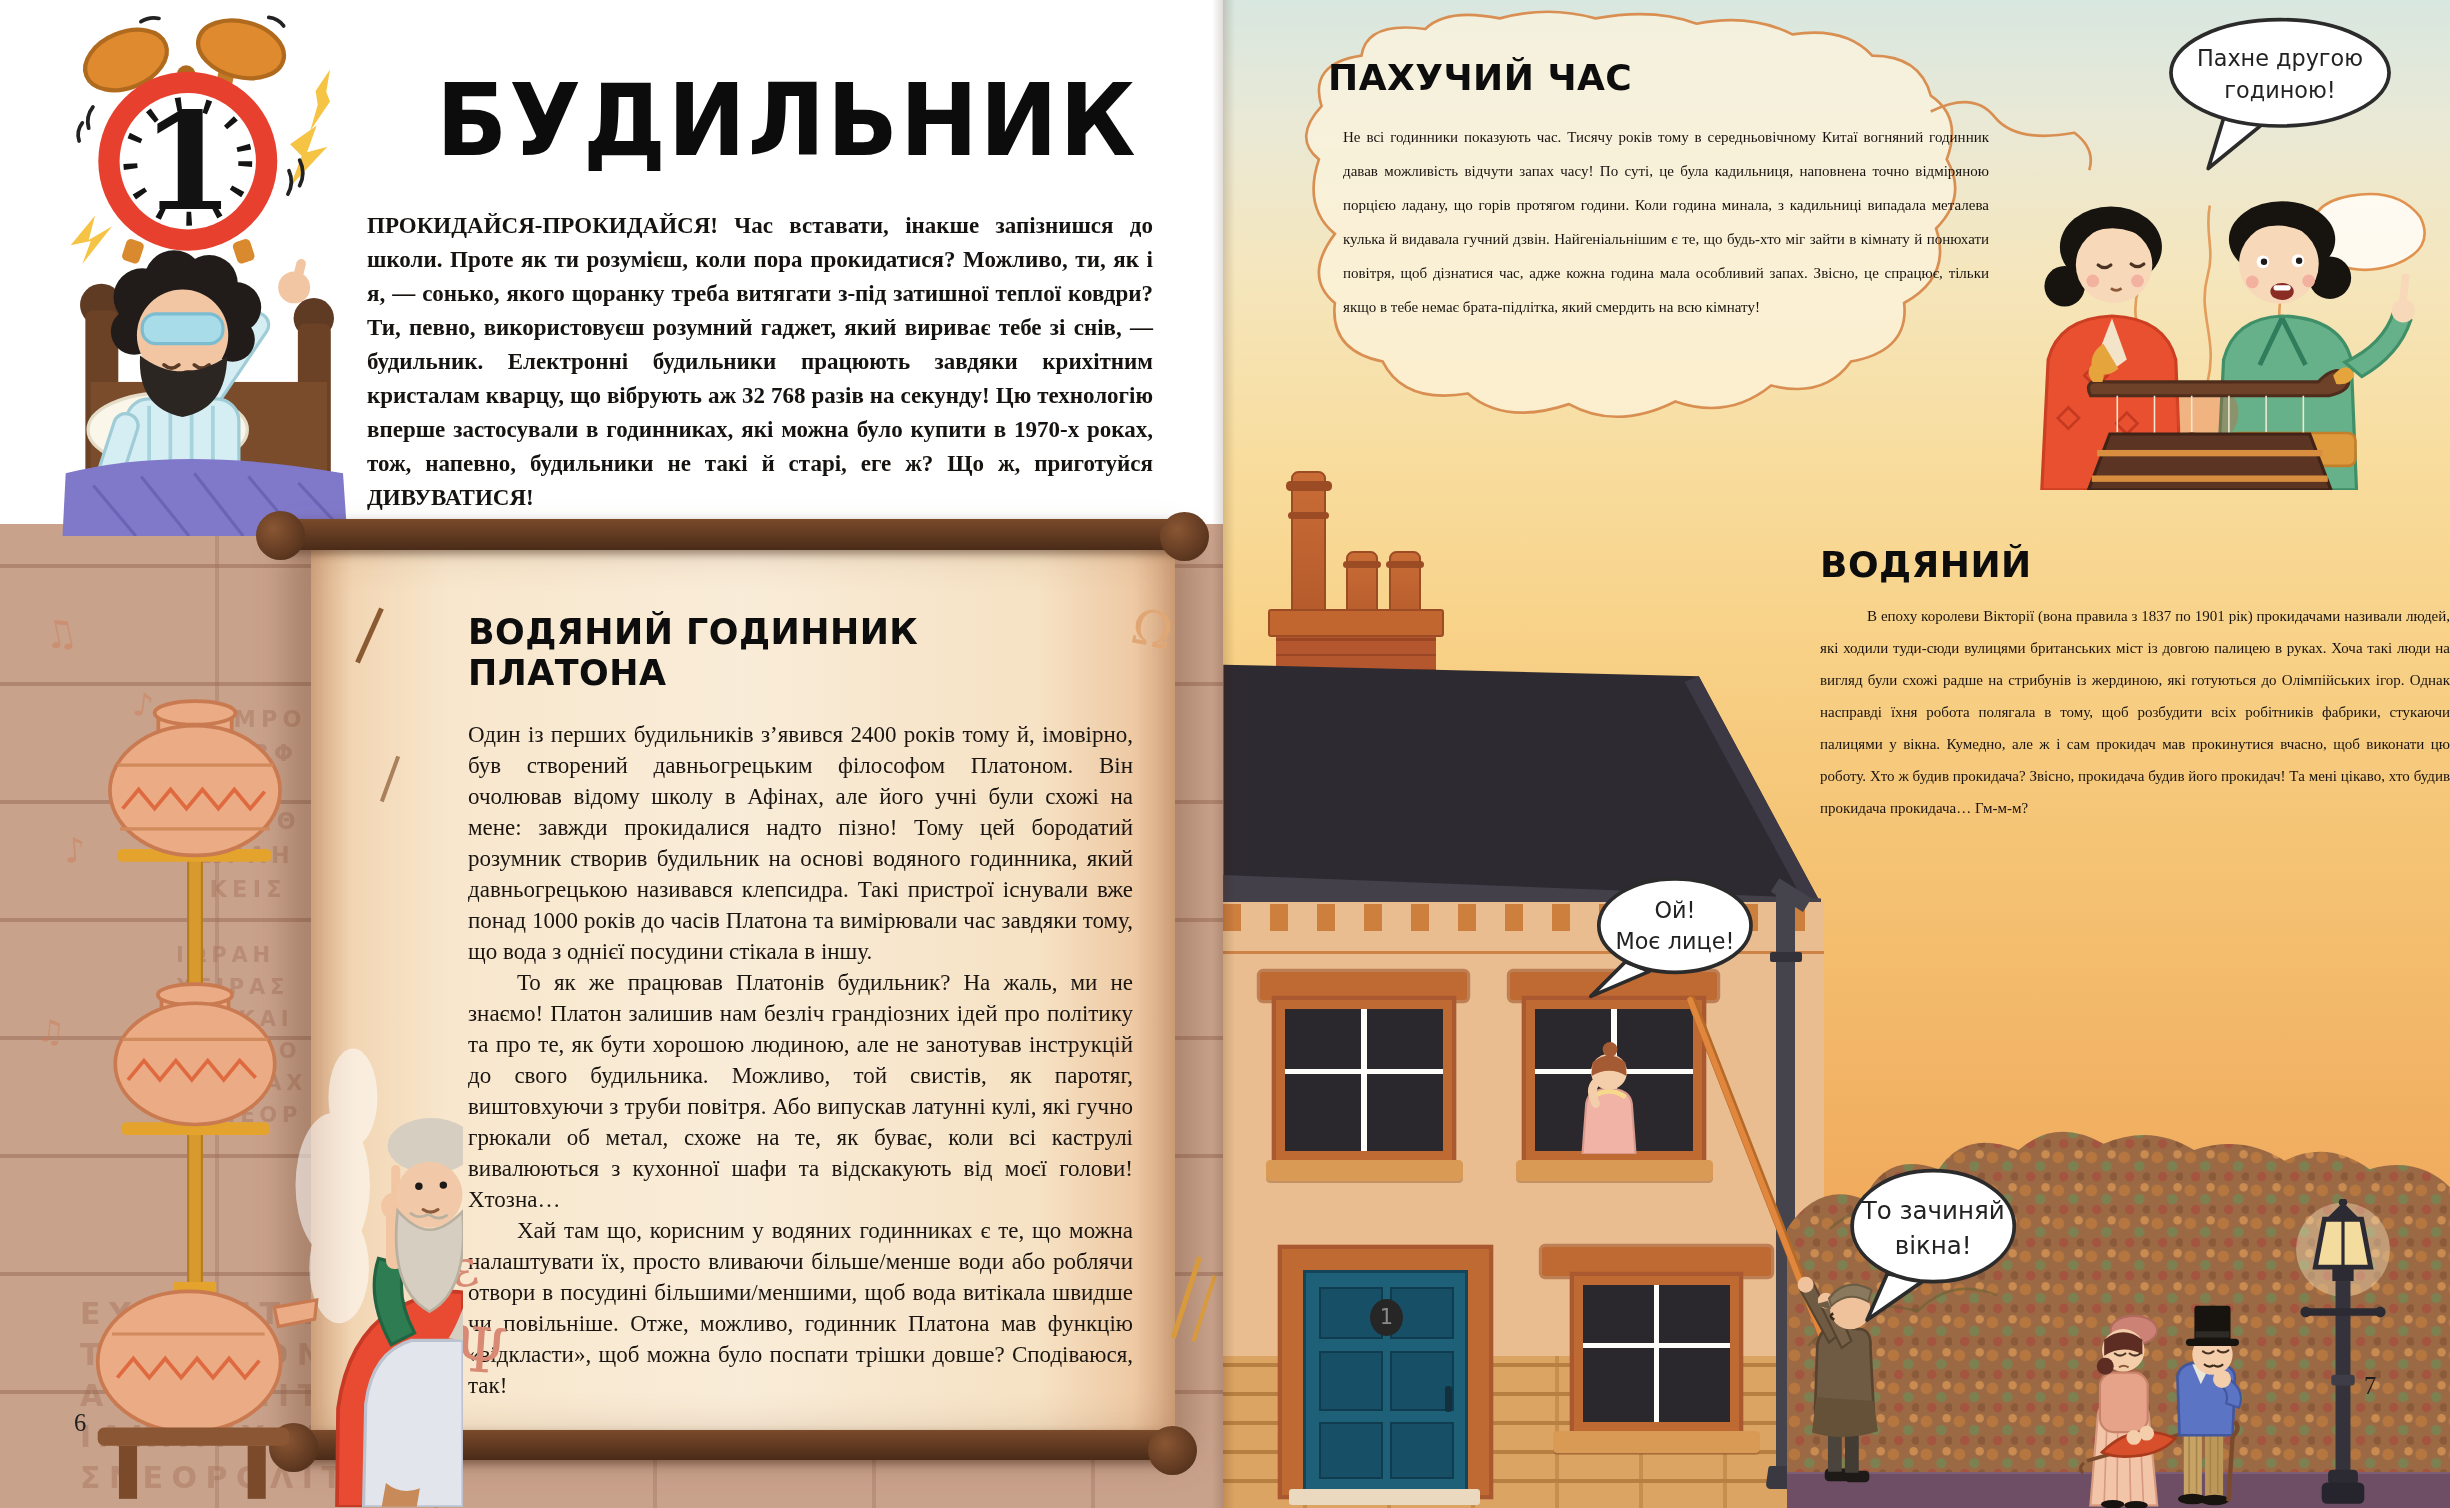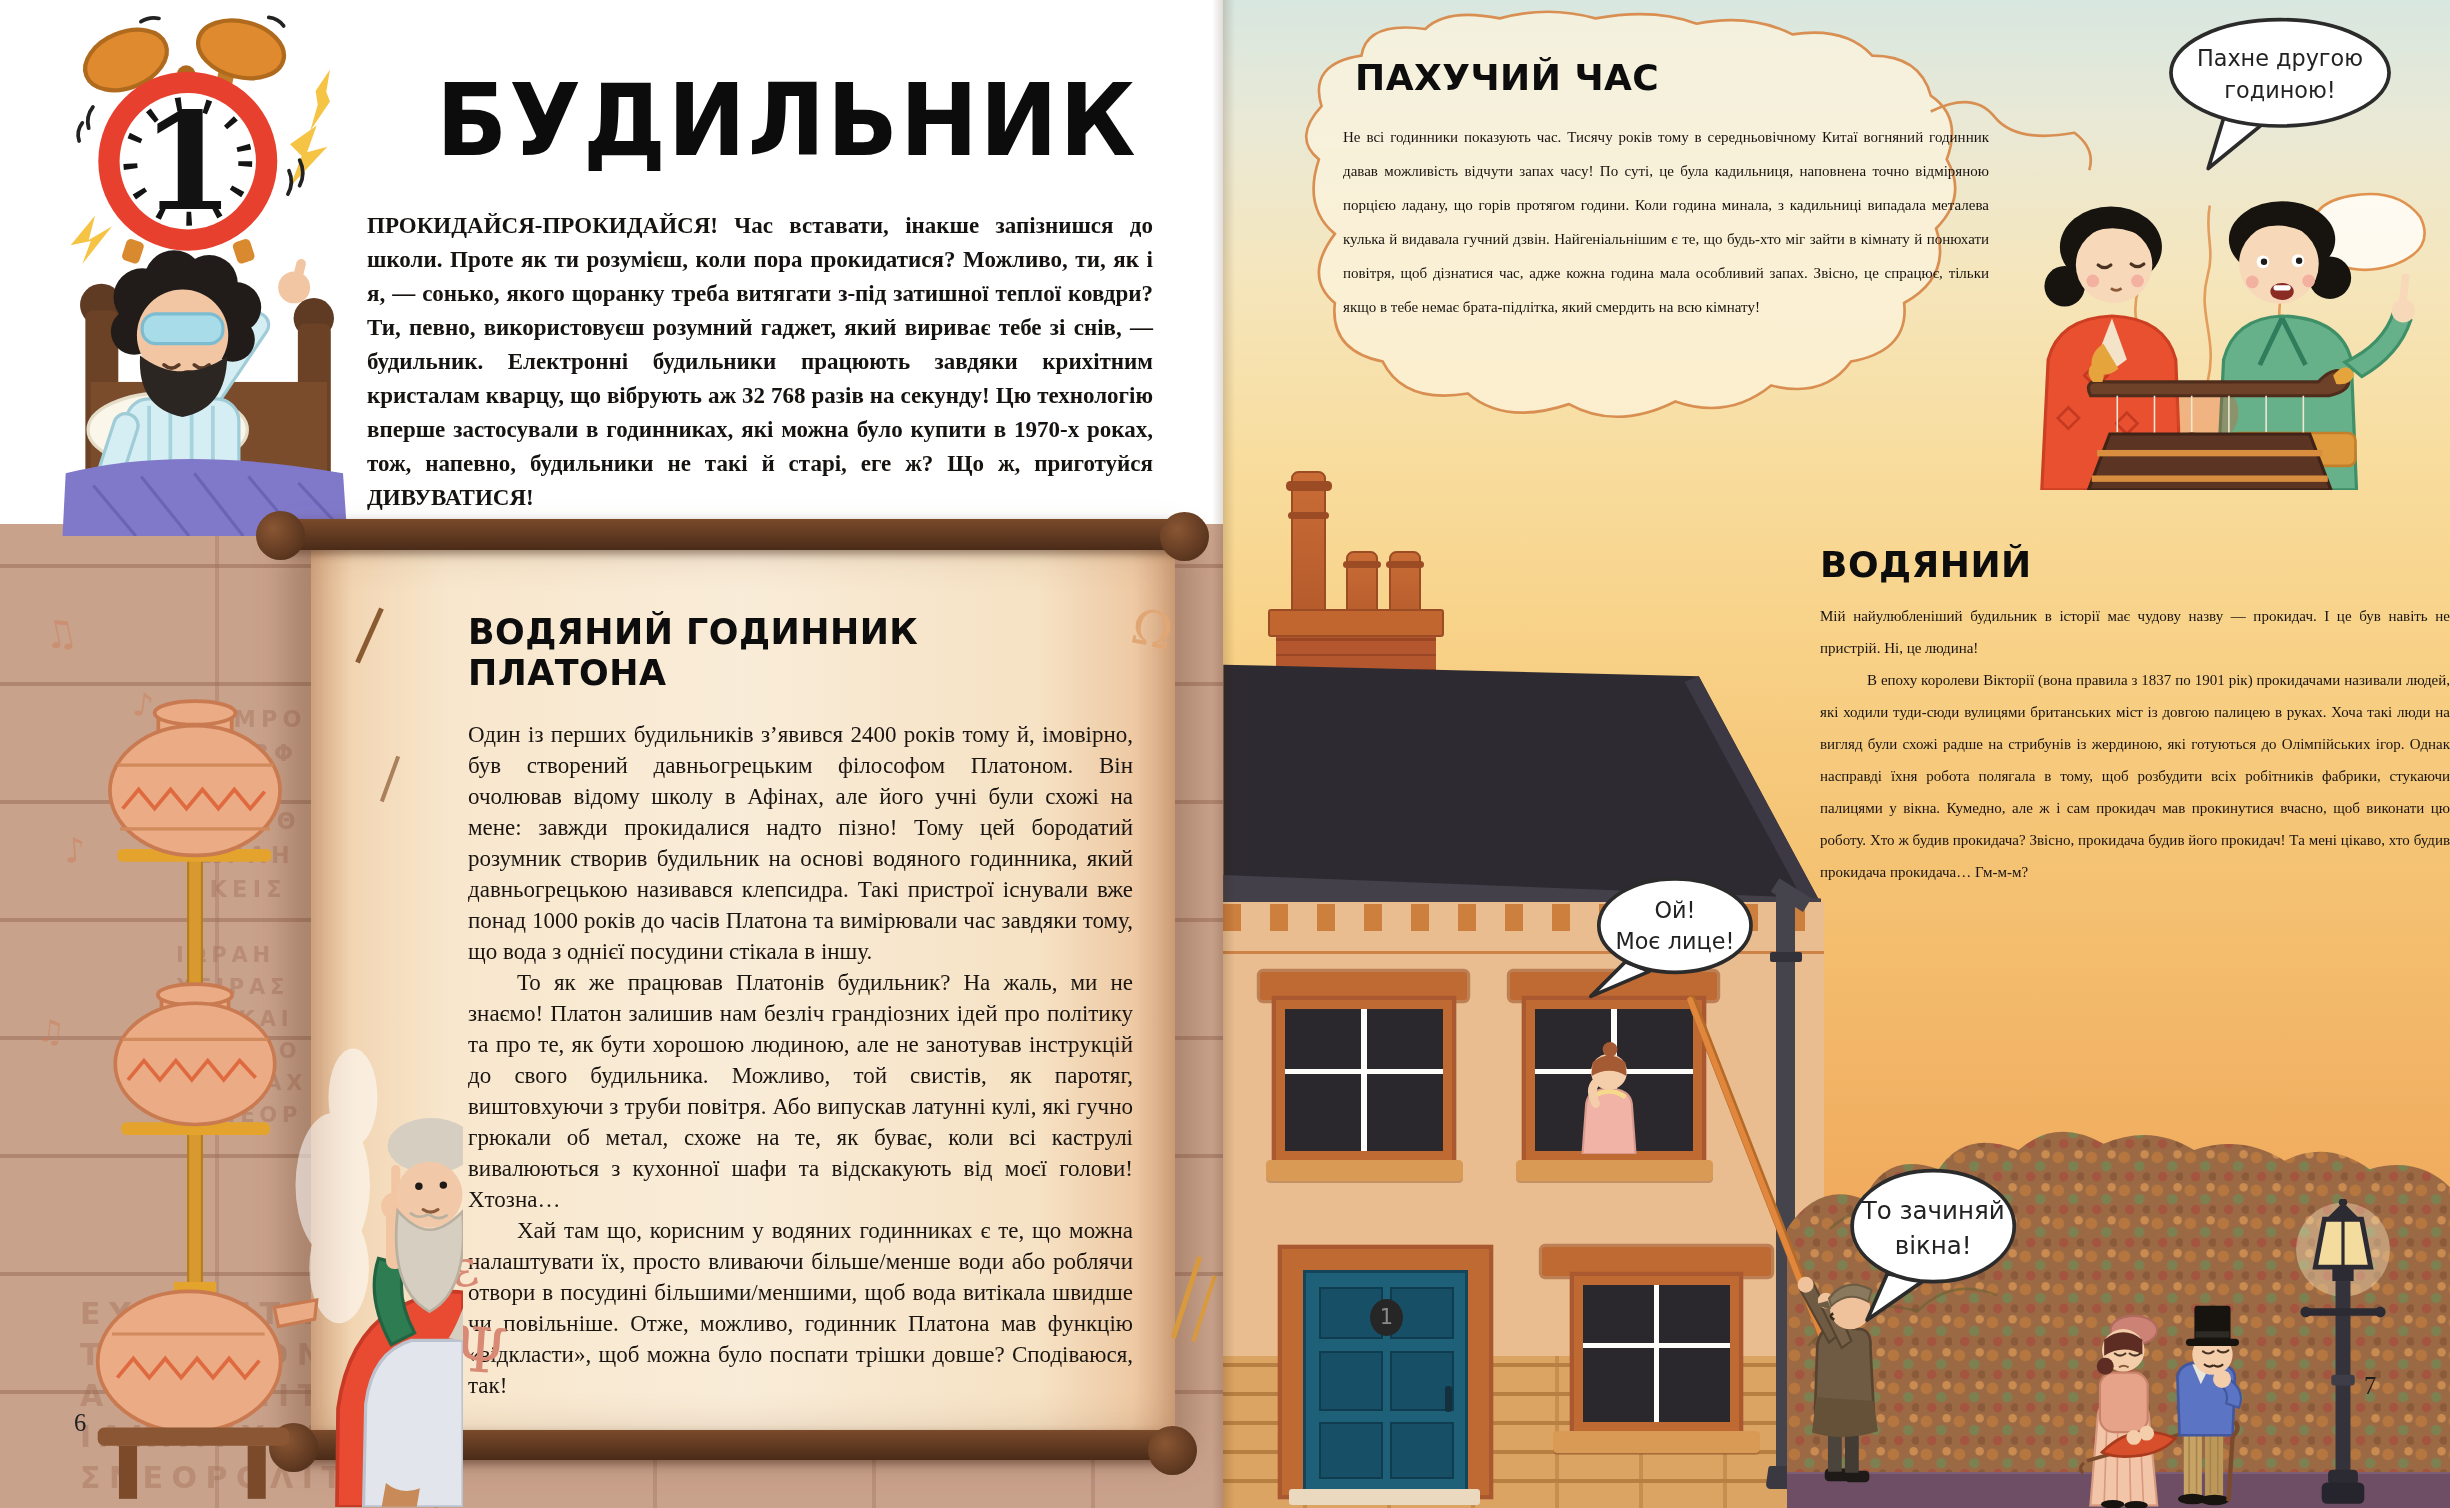"ПАХУЧИЙ ЧАС" div.abs { left: 132px -> 105px }
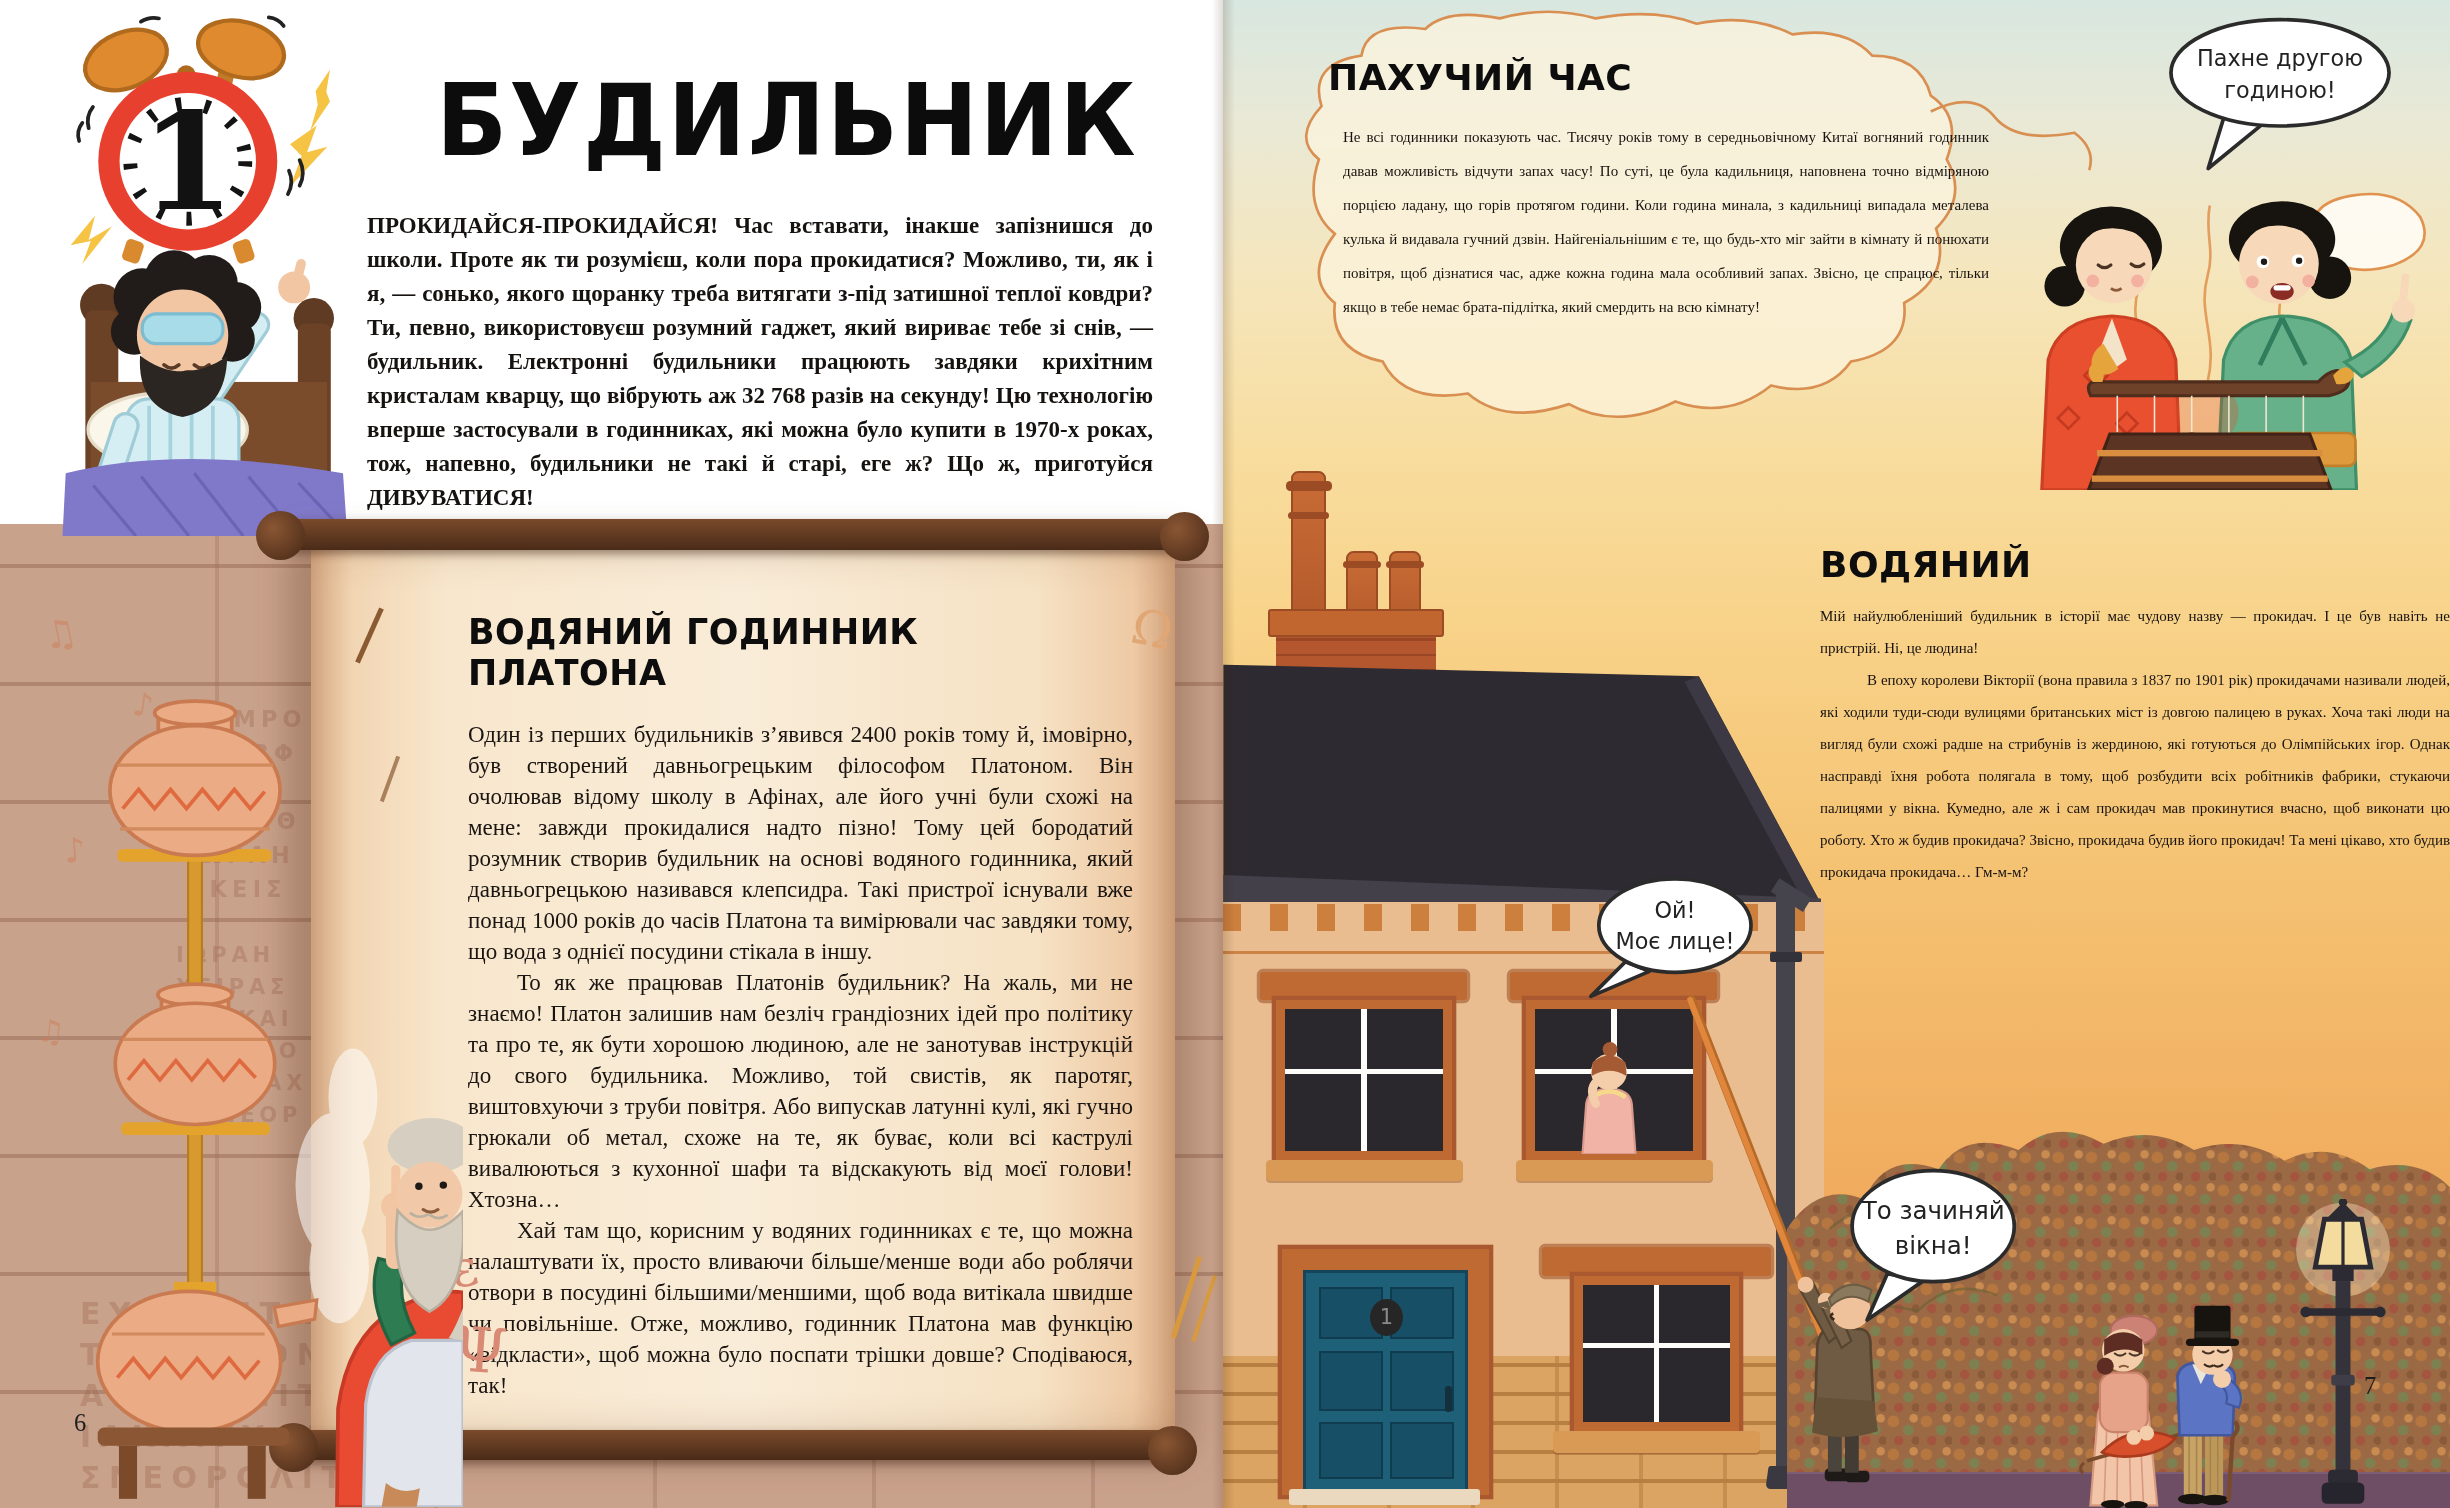"Мій найулюбленіший будильник в історії" p.bodytext { html: <p>Мій найулюбленіший будильник в історії має чудову назву — прокидач. І це був навіть не пристрій. Ні, це людина!</p> -> none }
